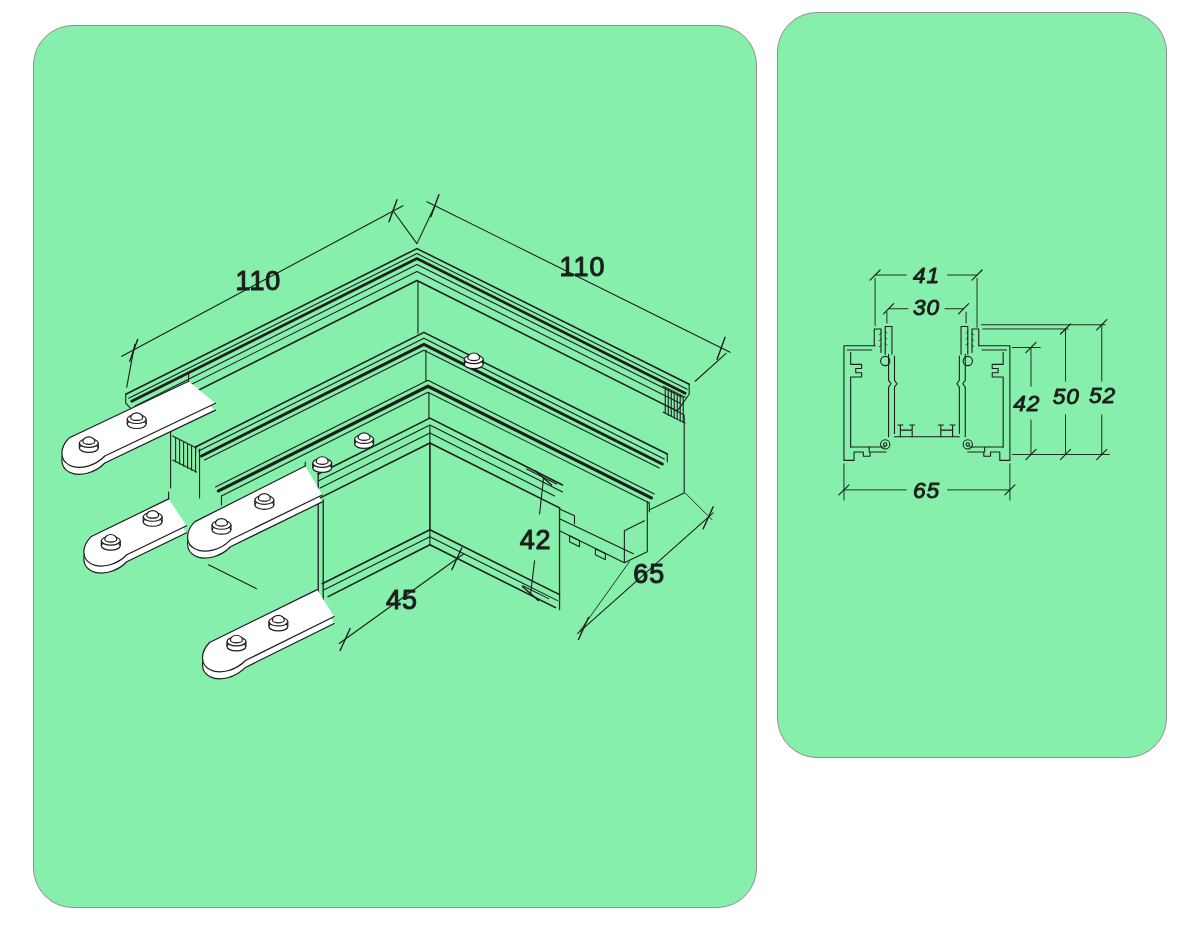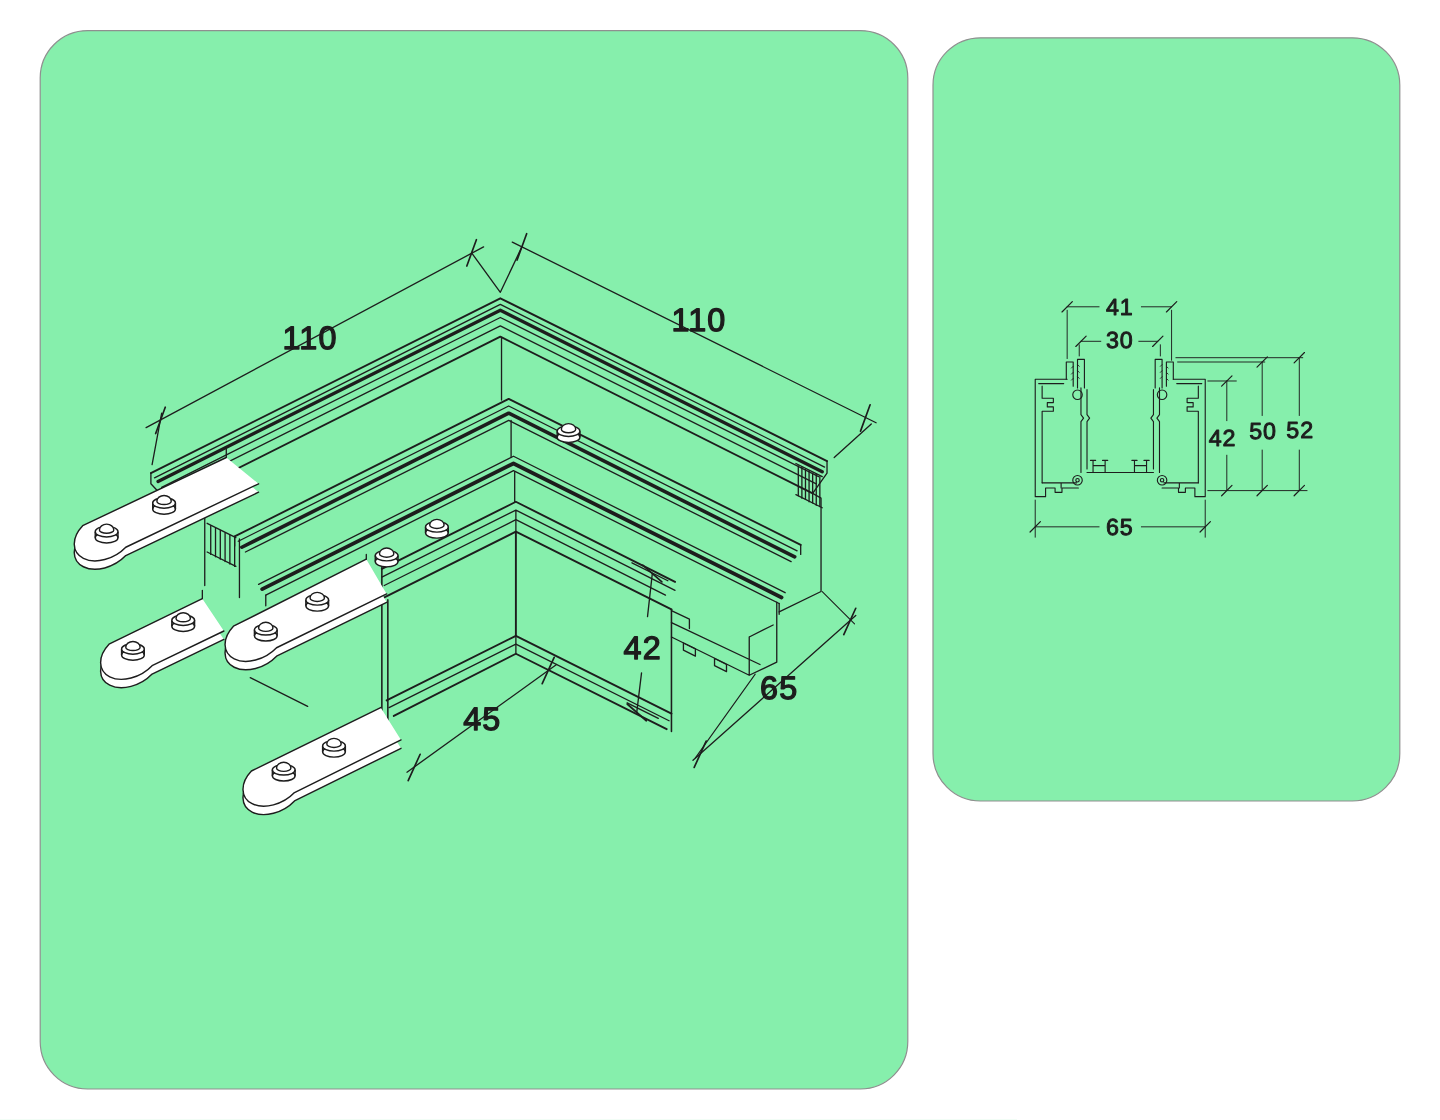"41" #panel-right { font-style: none -> italic; height: 637px -> 746px; top: 31px -> 12px }
